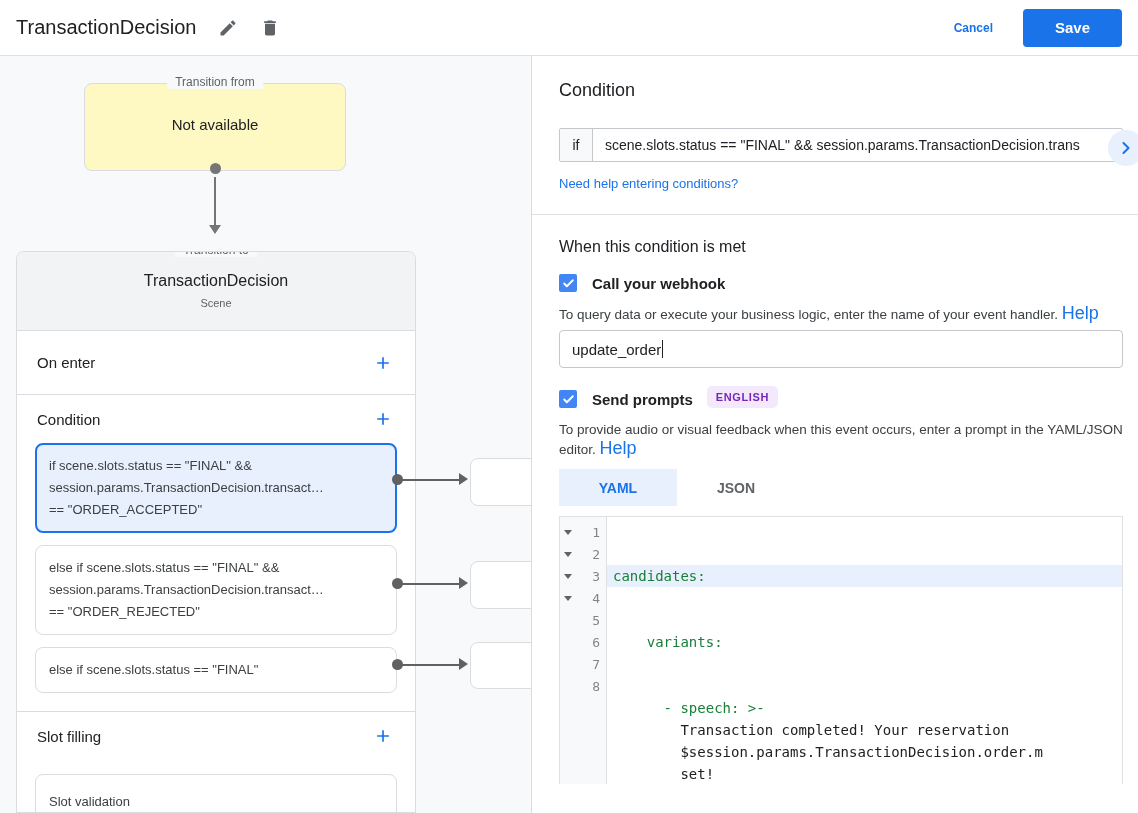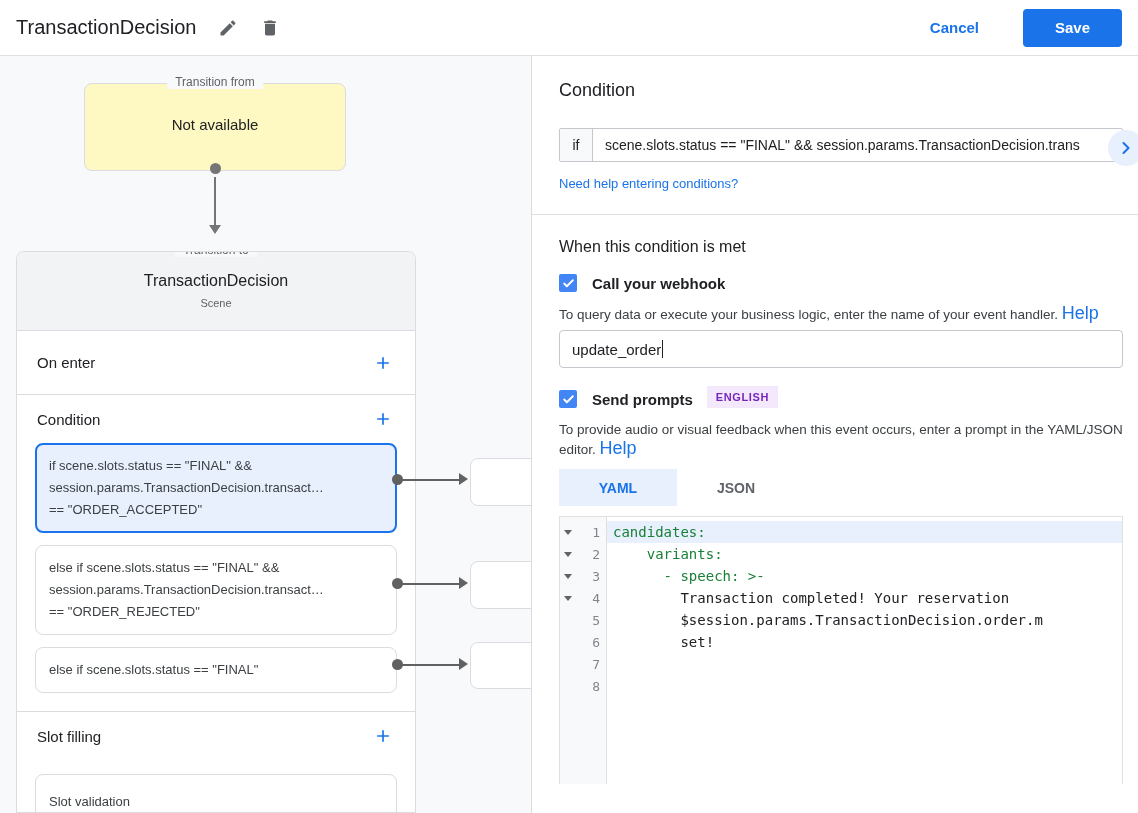"Cancel" .cancel-btn { font-size: 15px -> 12px; margin-right: 44px -> 30px }
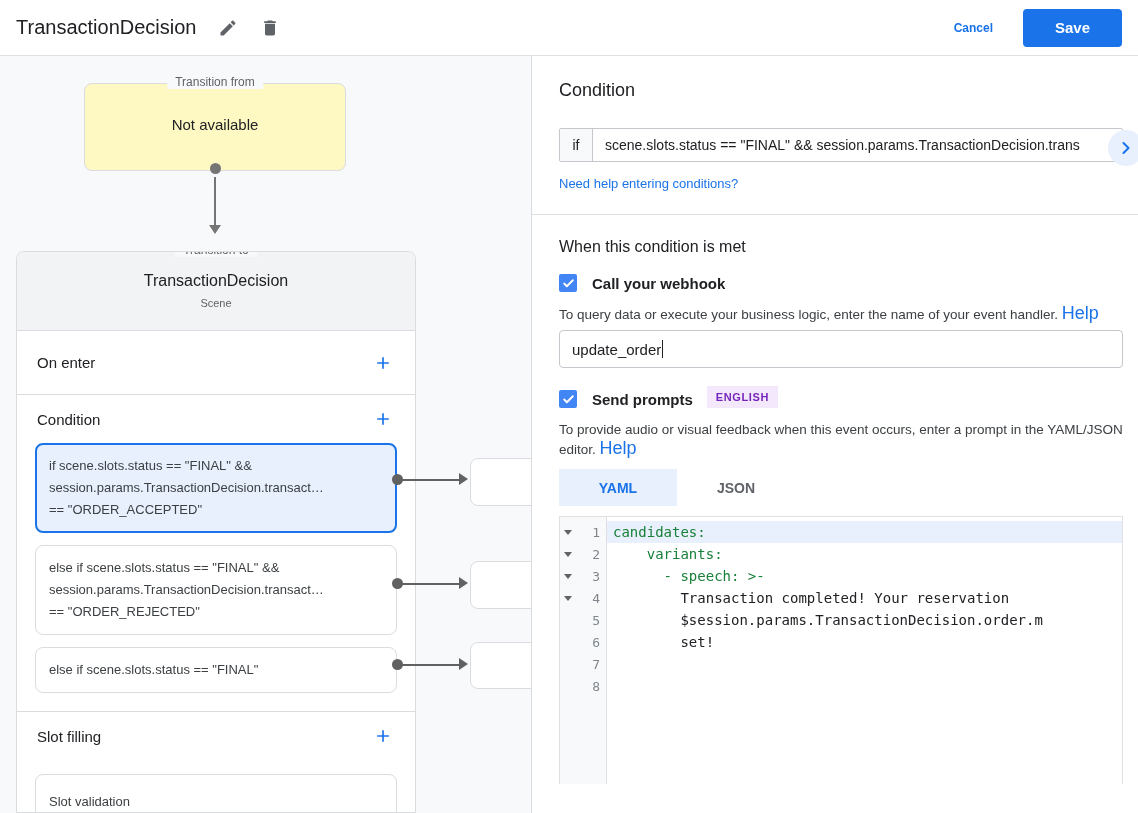"ENGLISH" .badge { border-radius: 0 -> 5px }
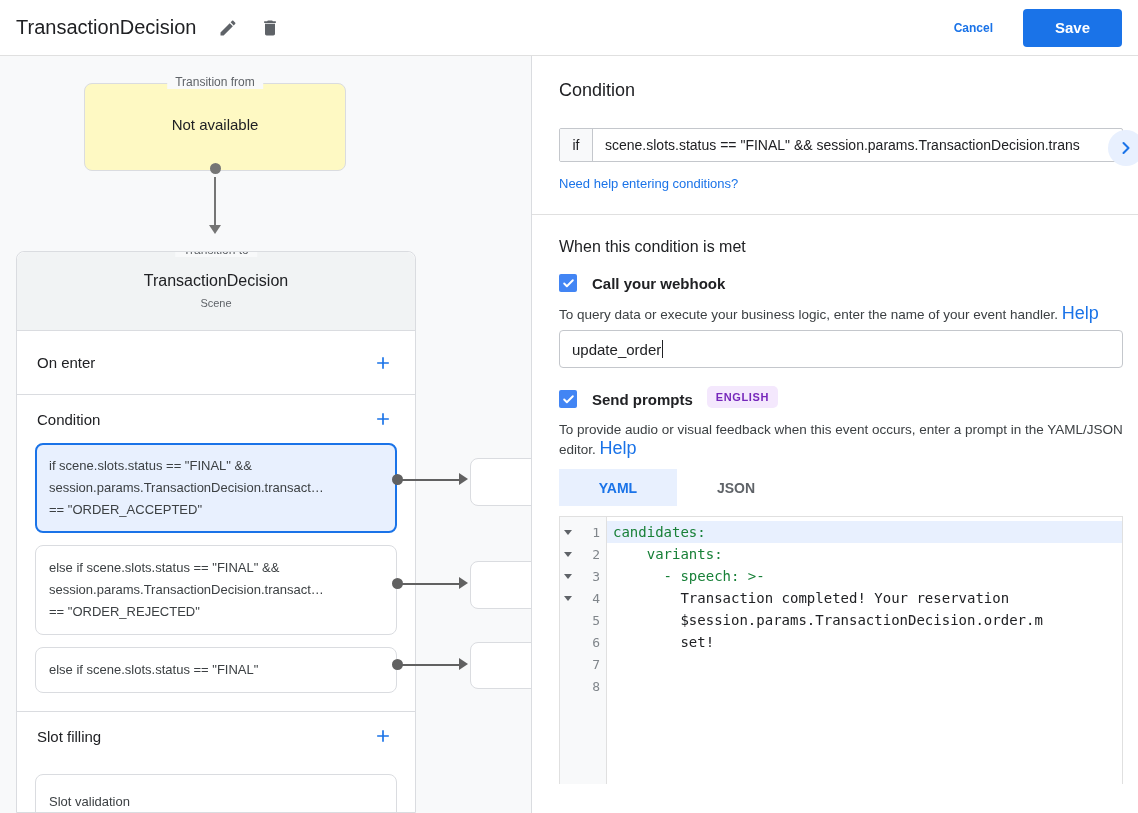"candidates:" .c-row.green { margin-top: none -> 44px }
